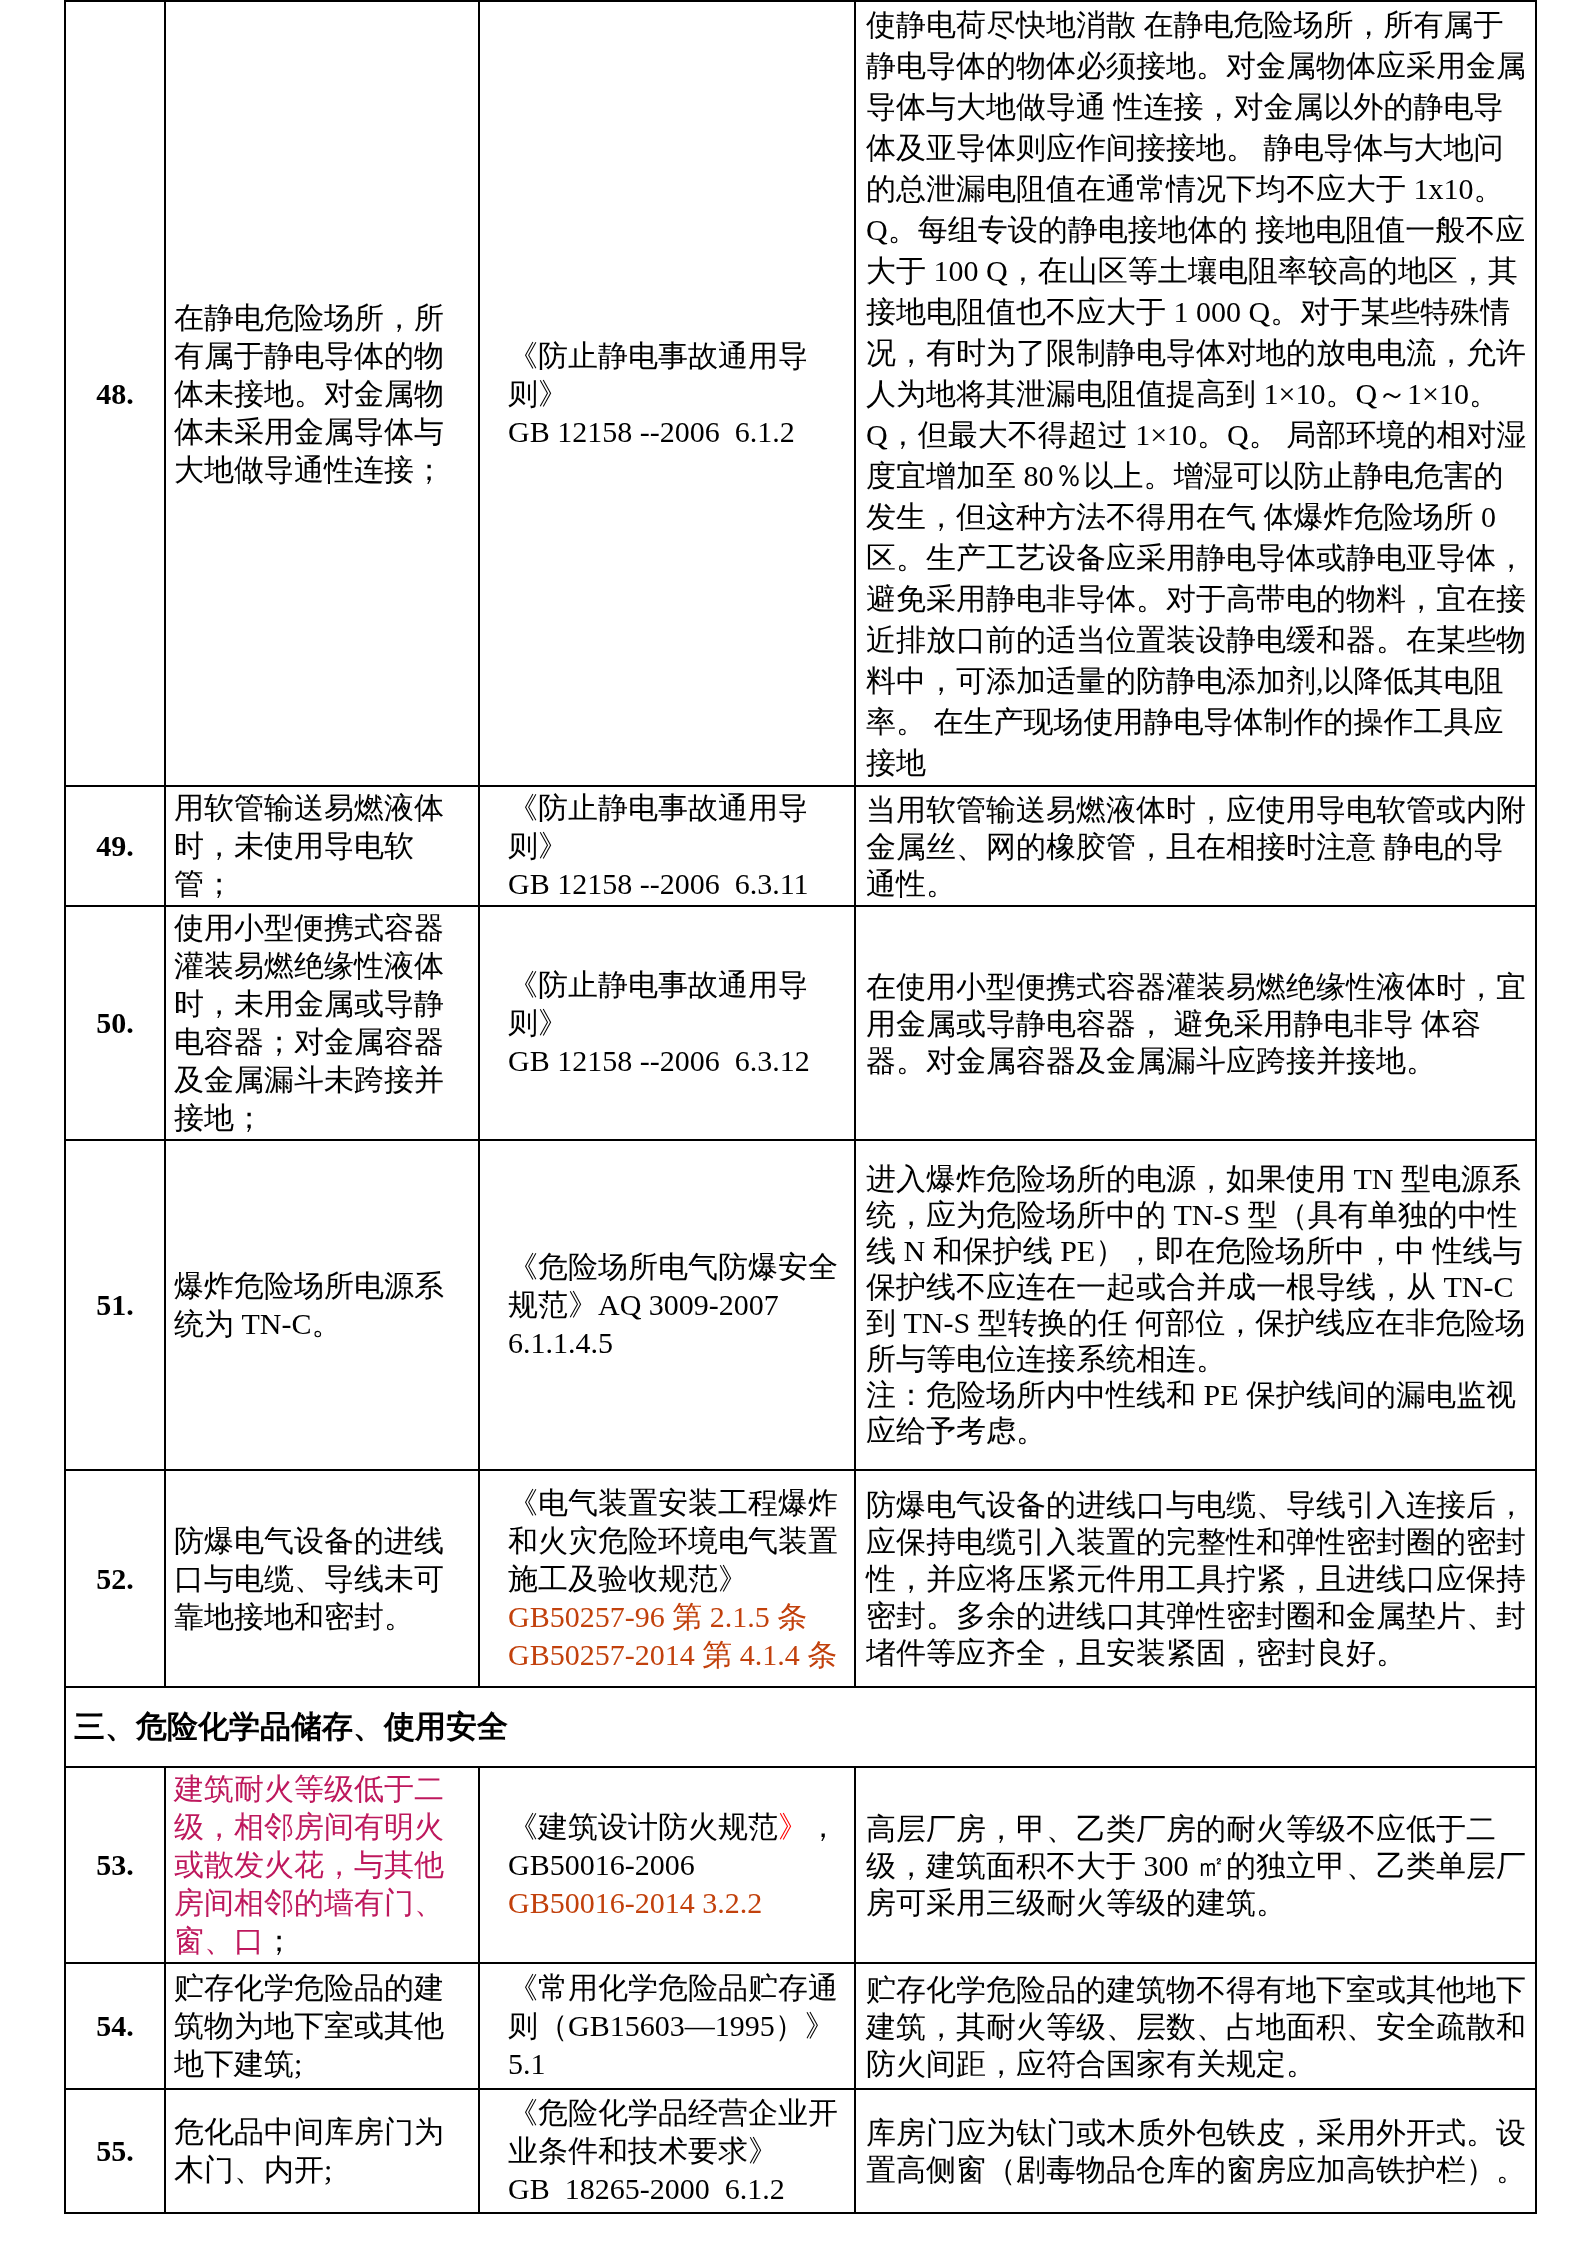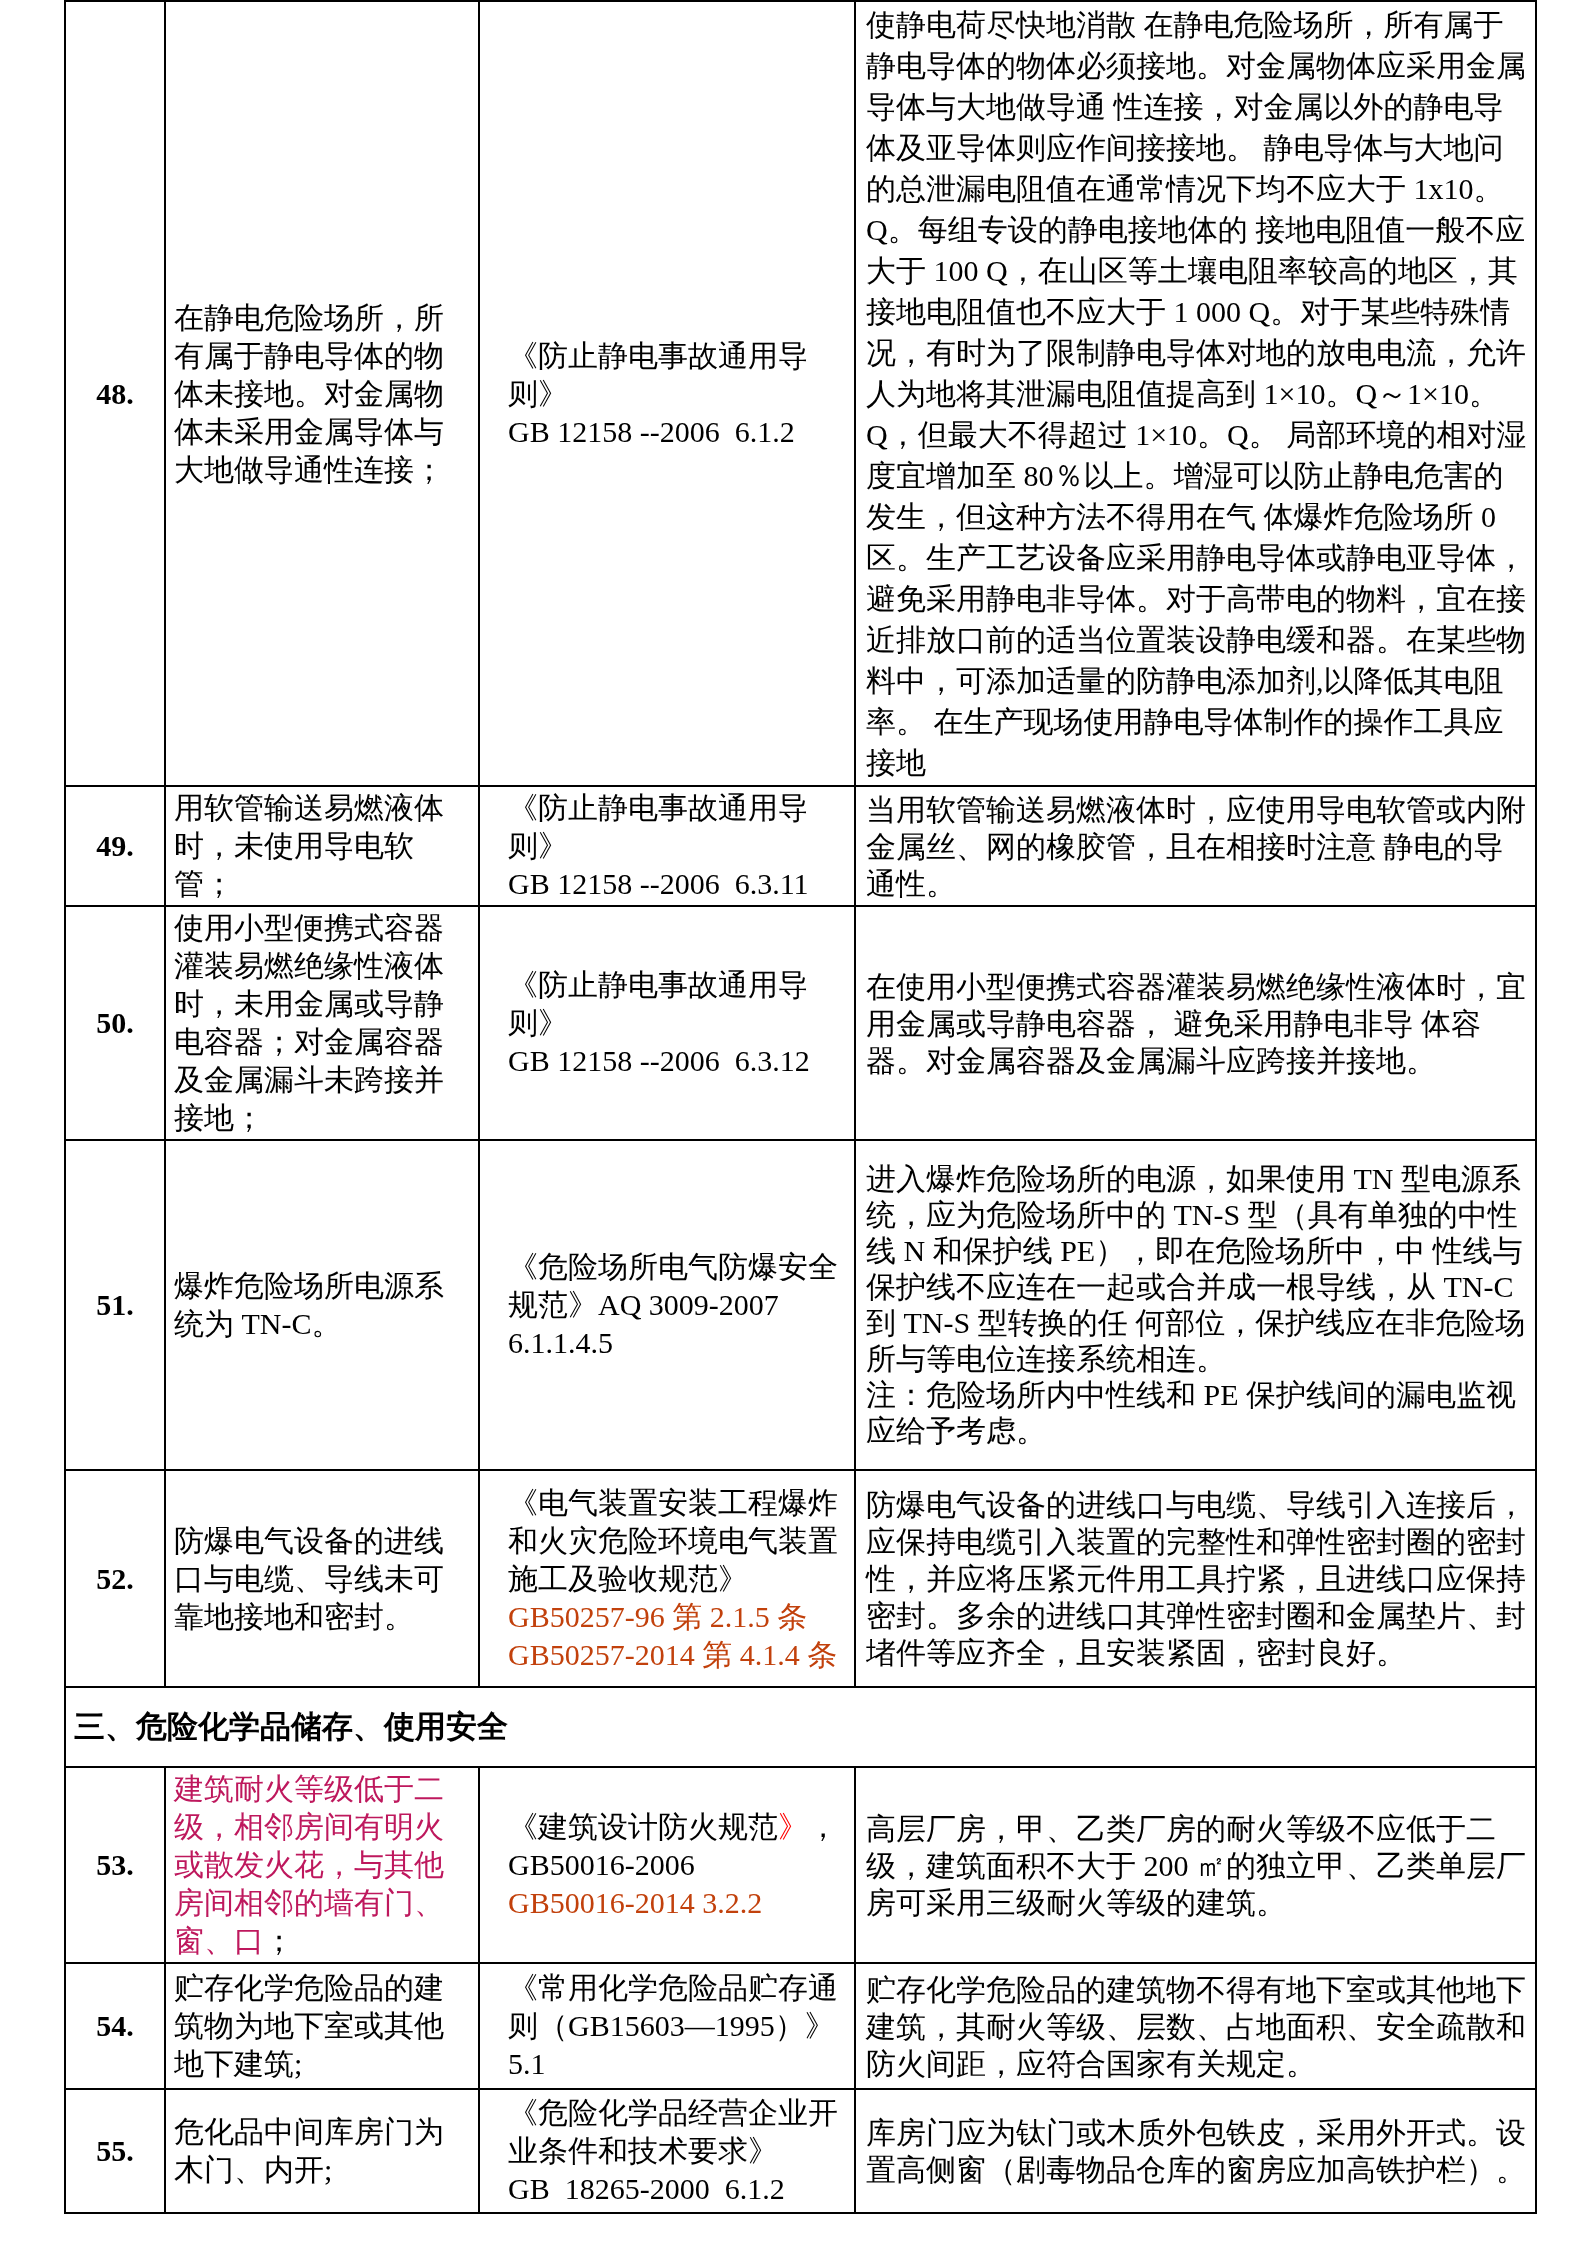"高层厂房，甲、乙类厂房的耐火等级不应低于二级，建筑面积不大于 200" span { text: 200 -> 300 }
